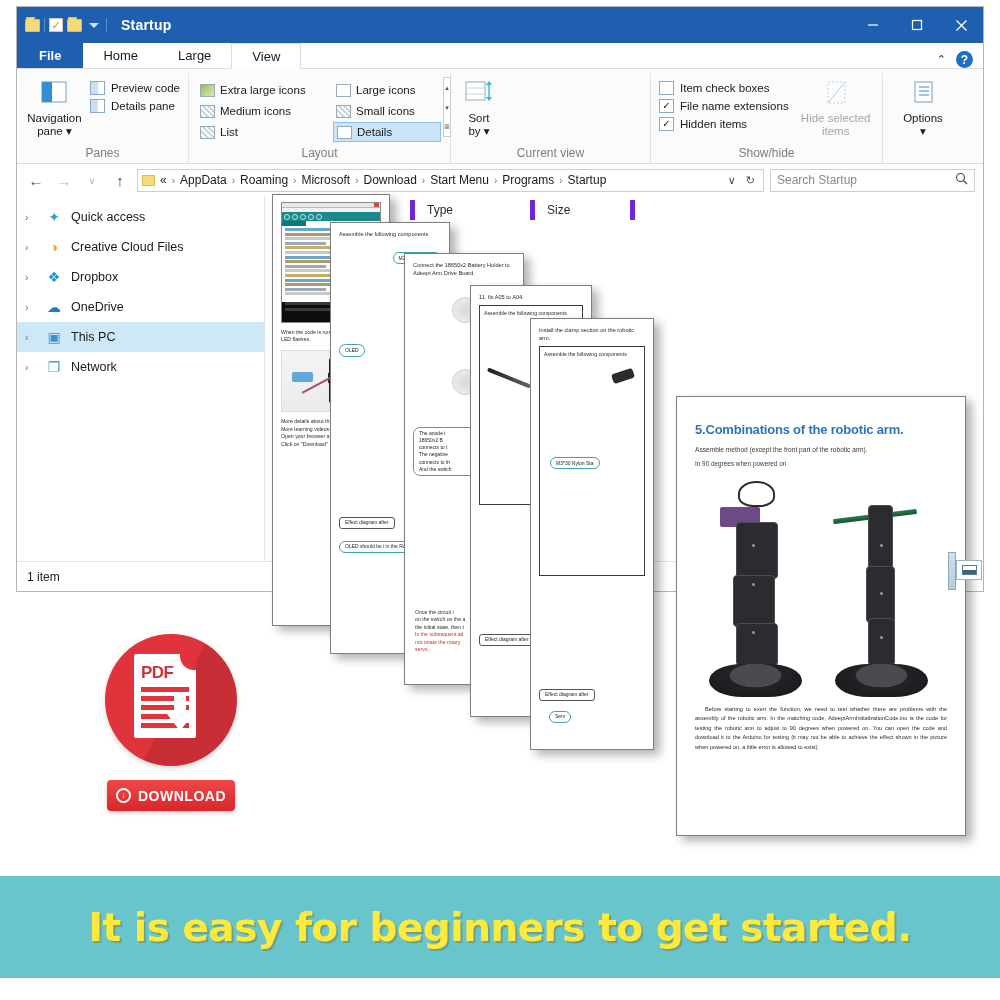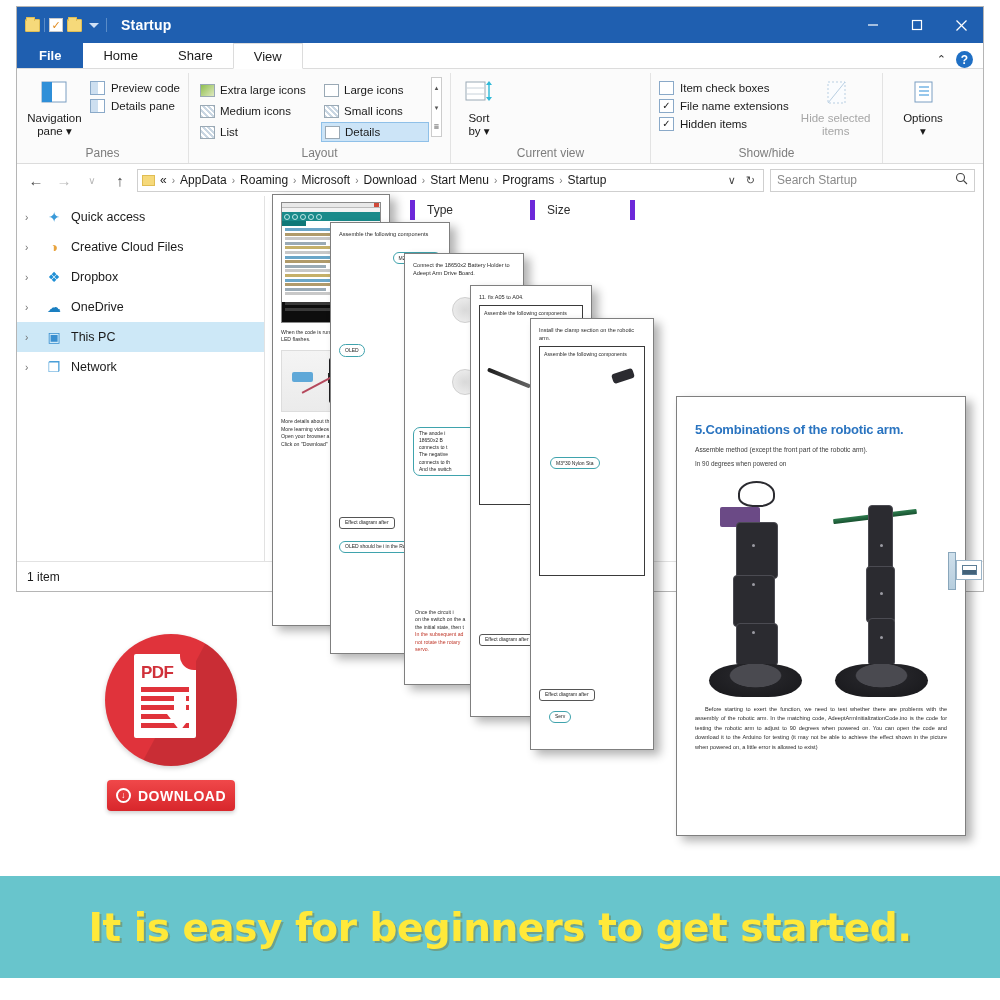"Share" div.tab { text: Share -> Large }
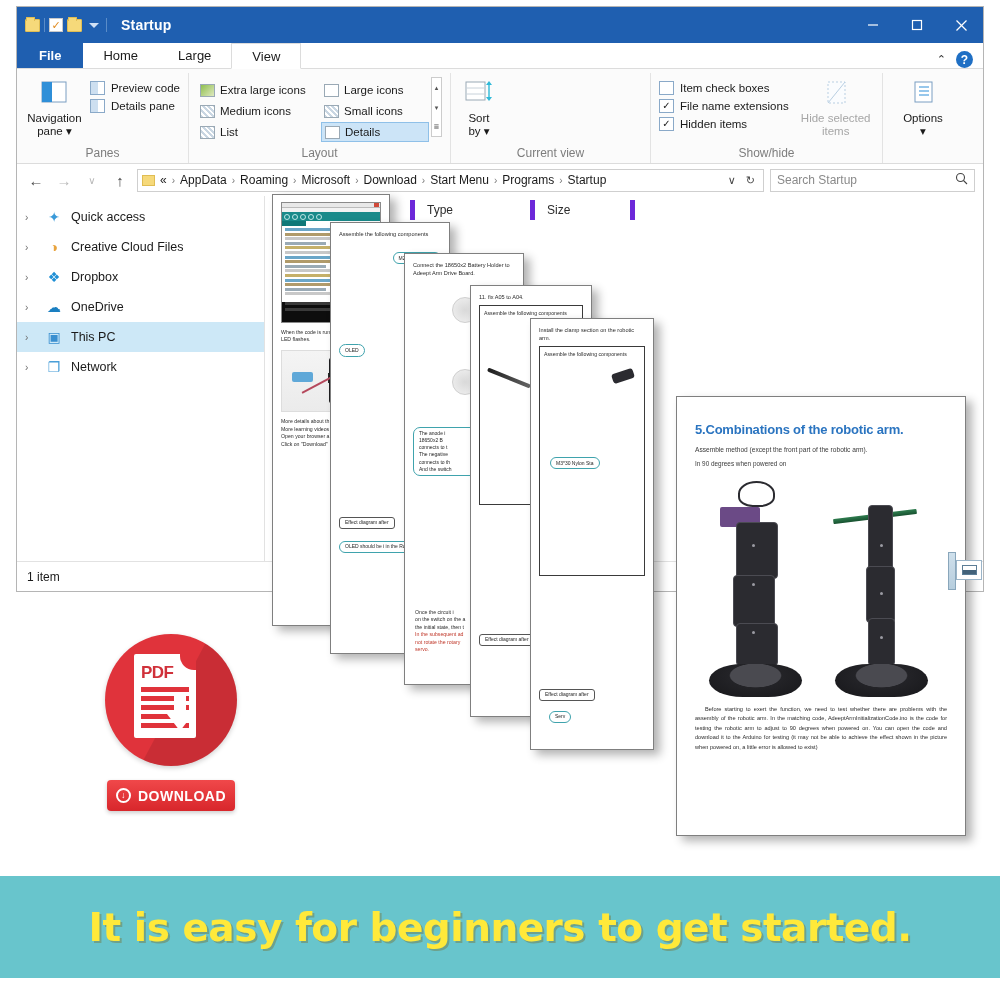"Extra large icons" .layout-grid { gap: 1px 2px -> 1px 14px }
